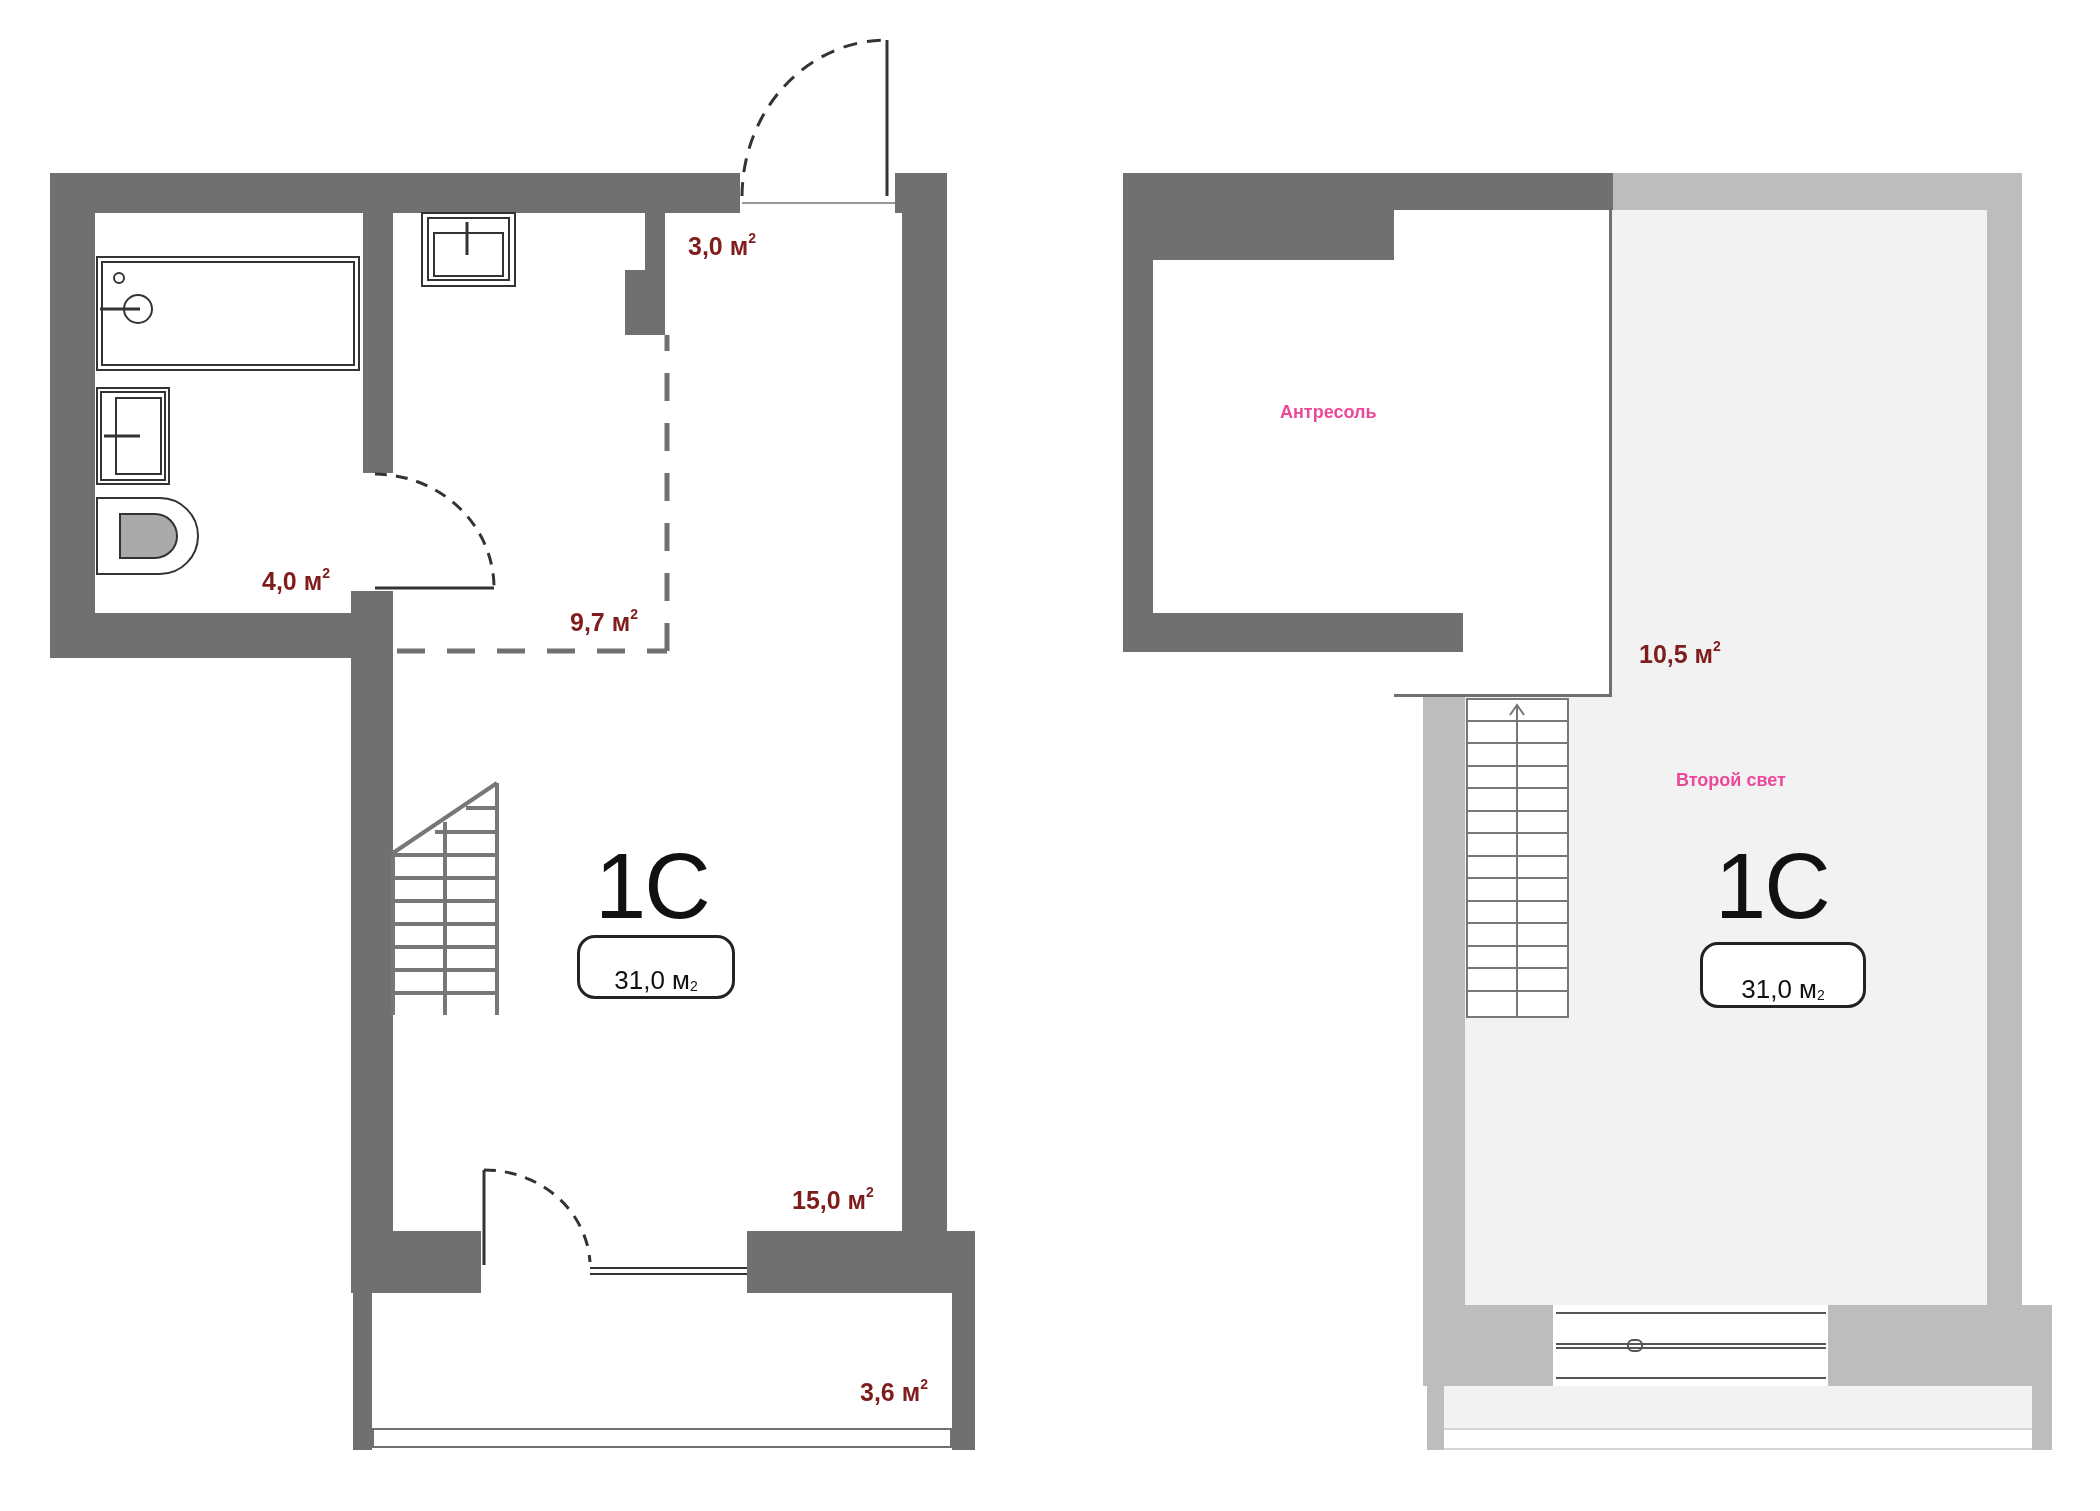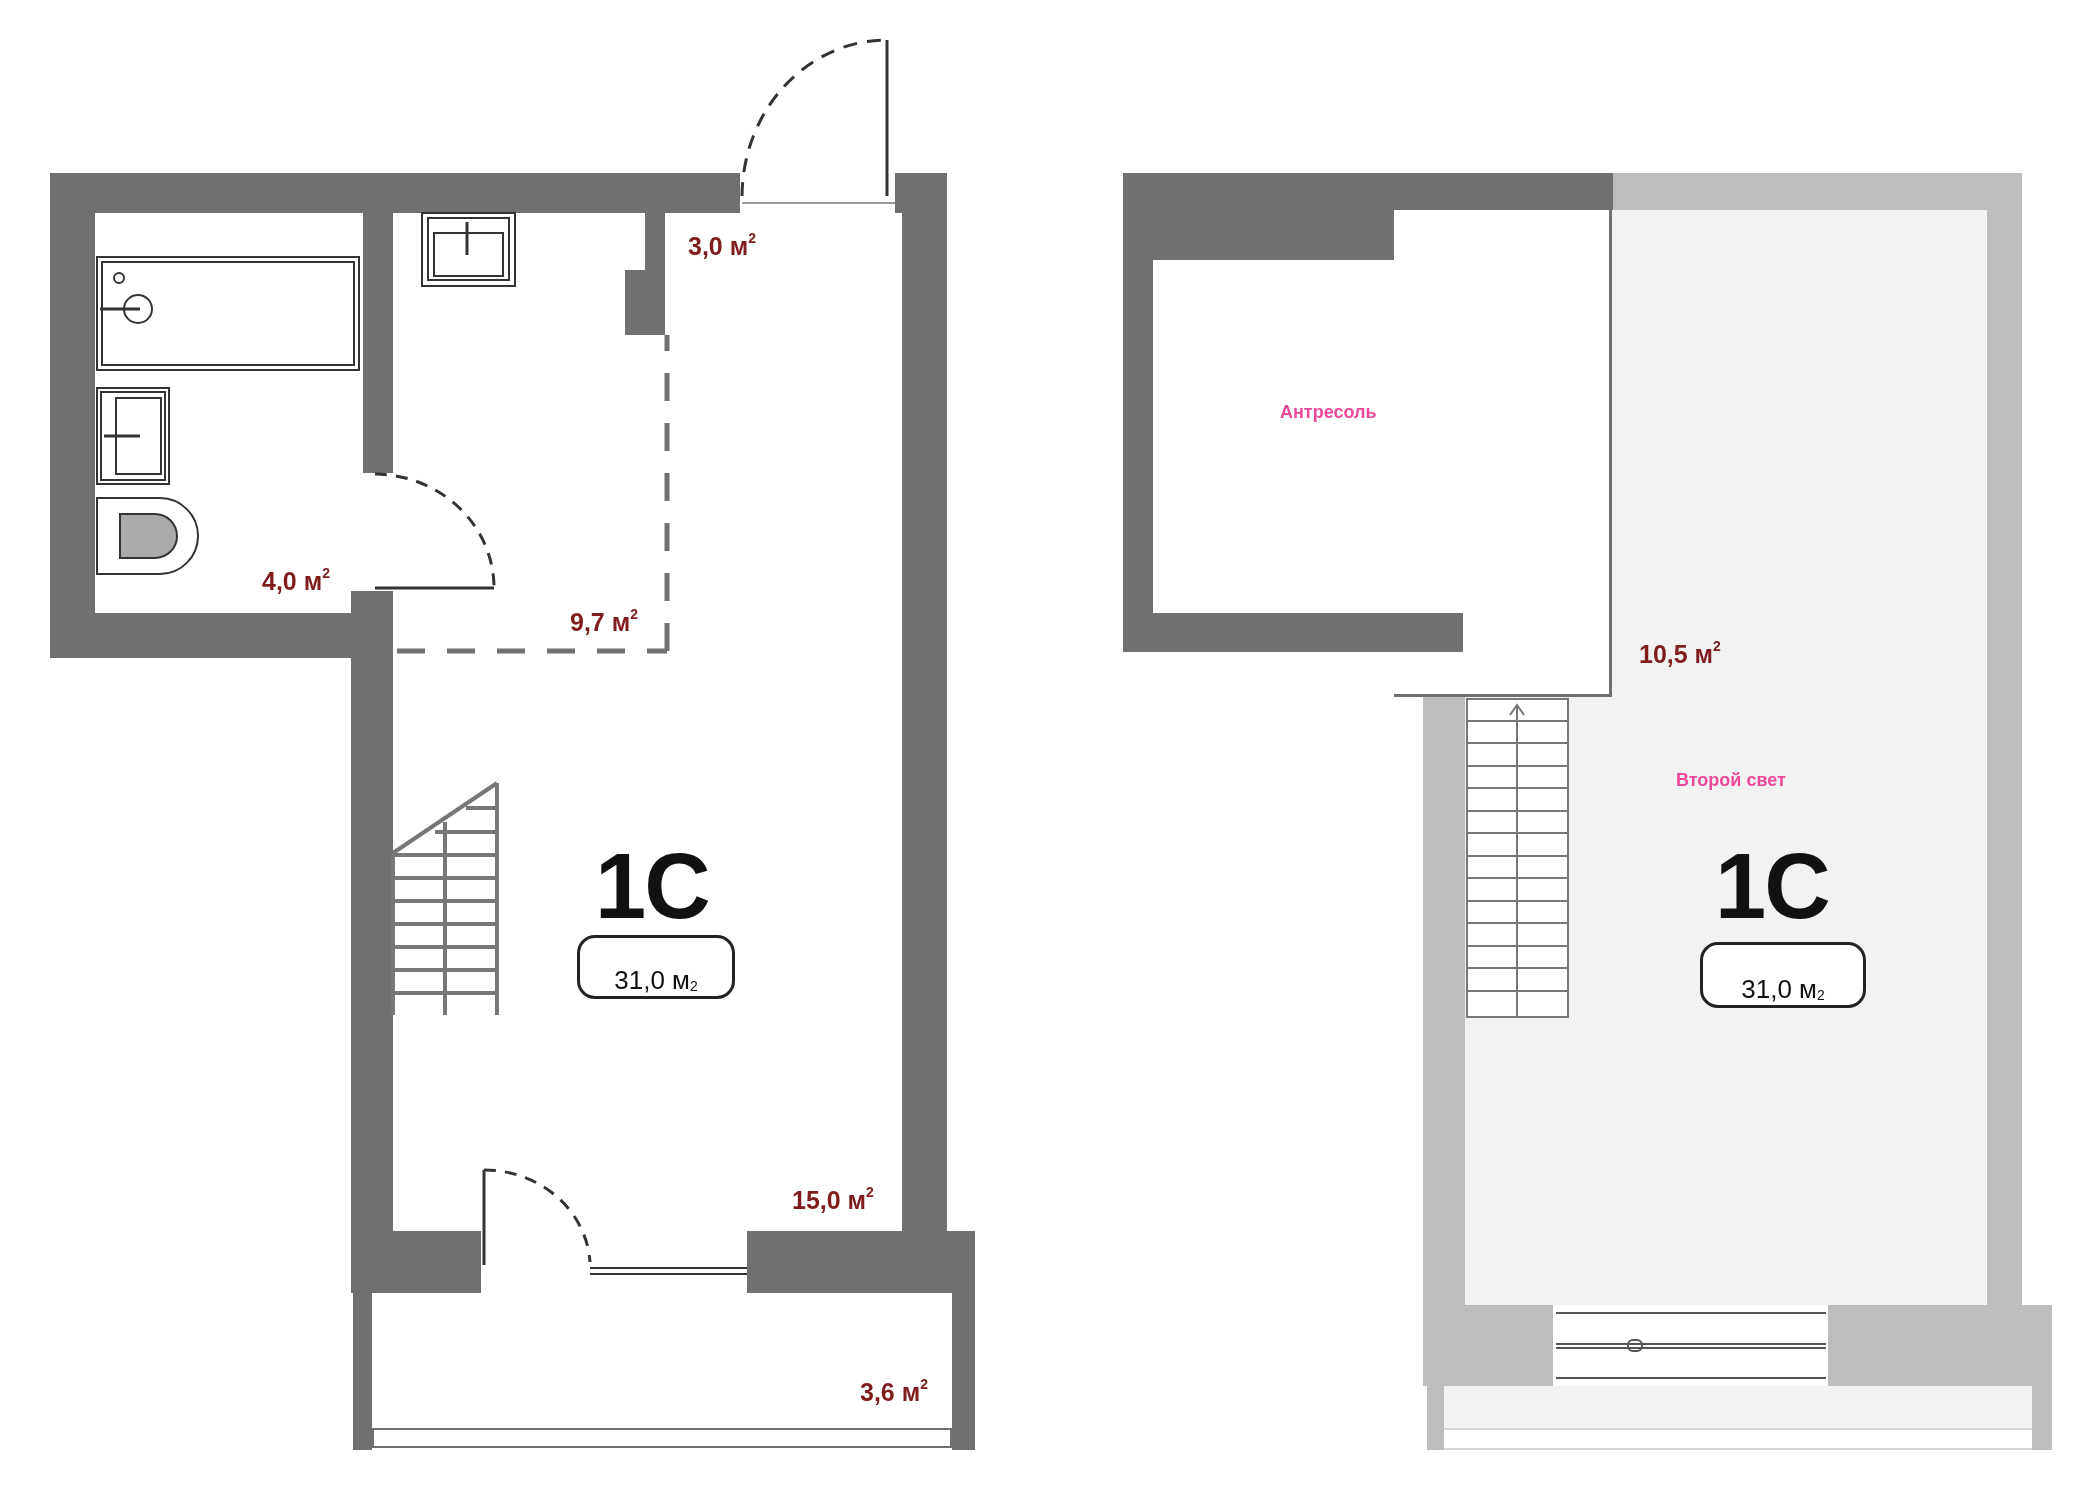"1С" .big { font-weight: bold -> normal }
